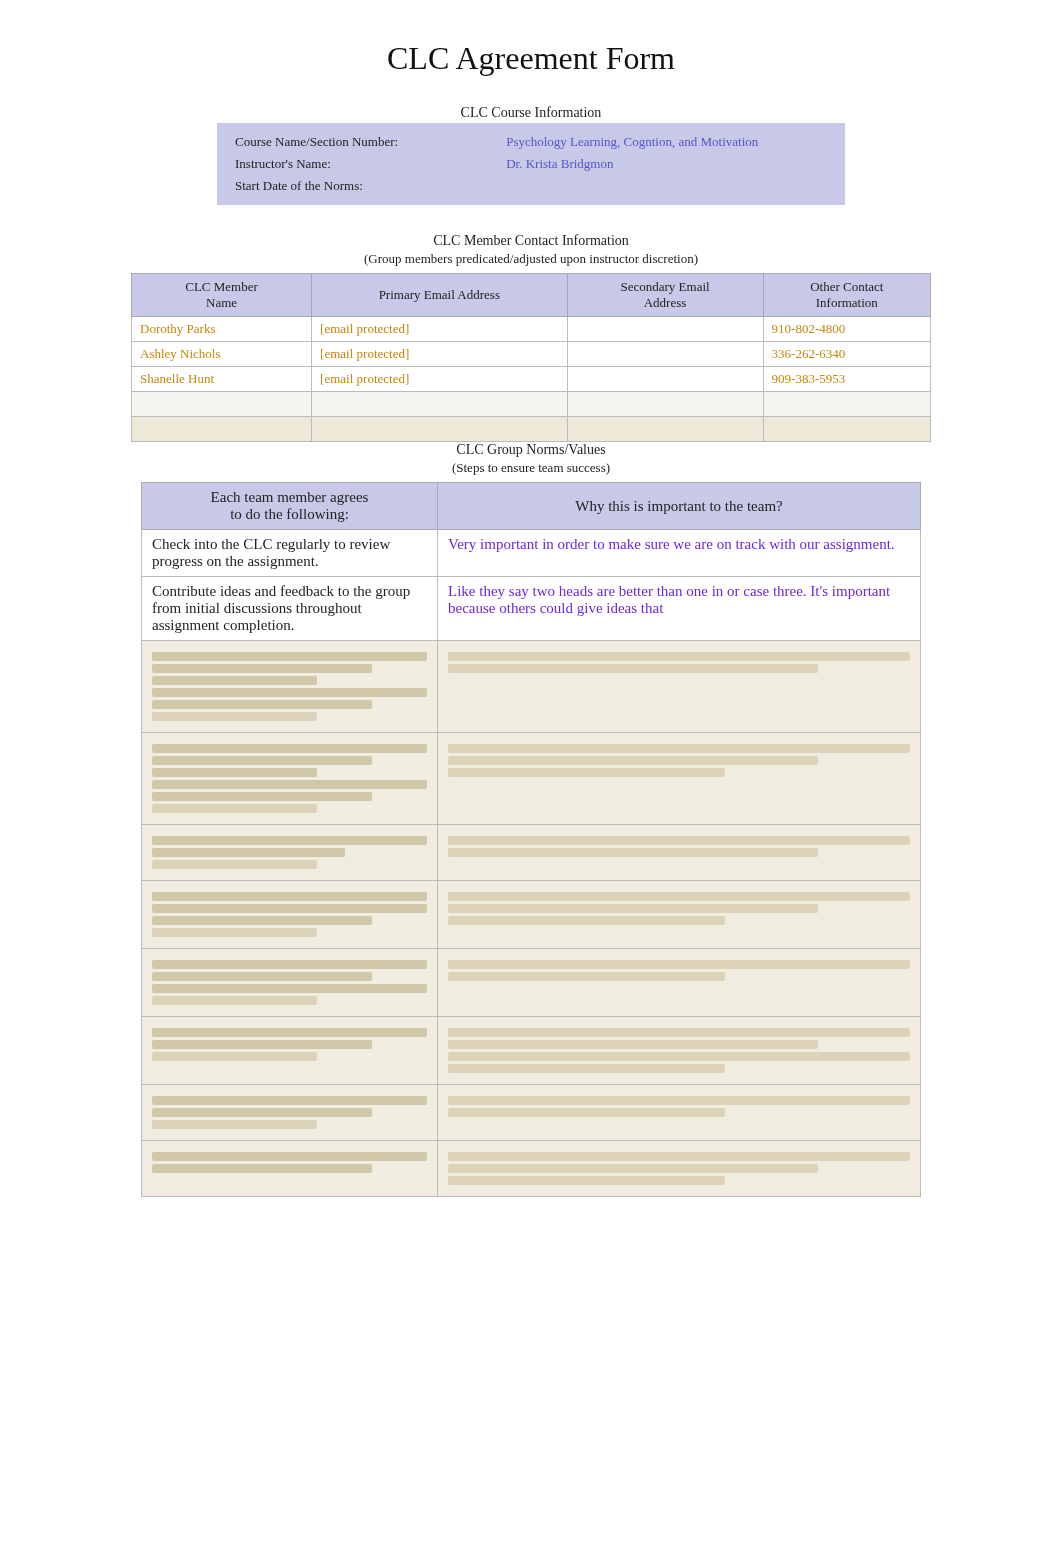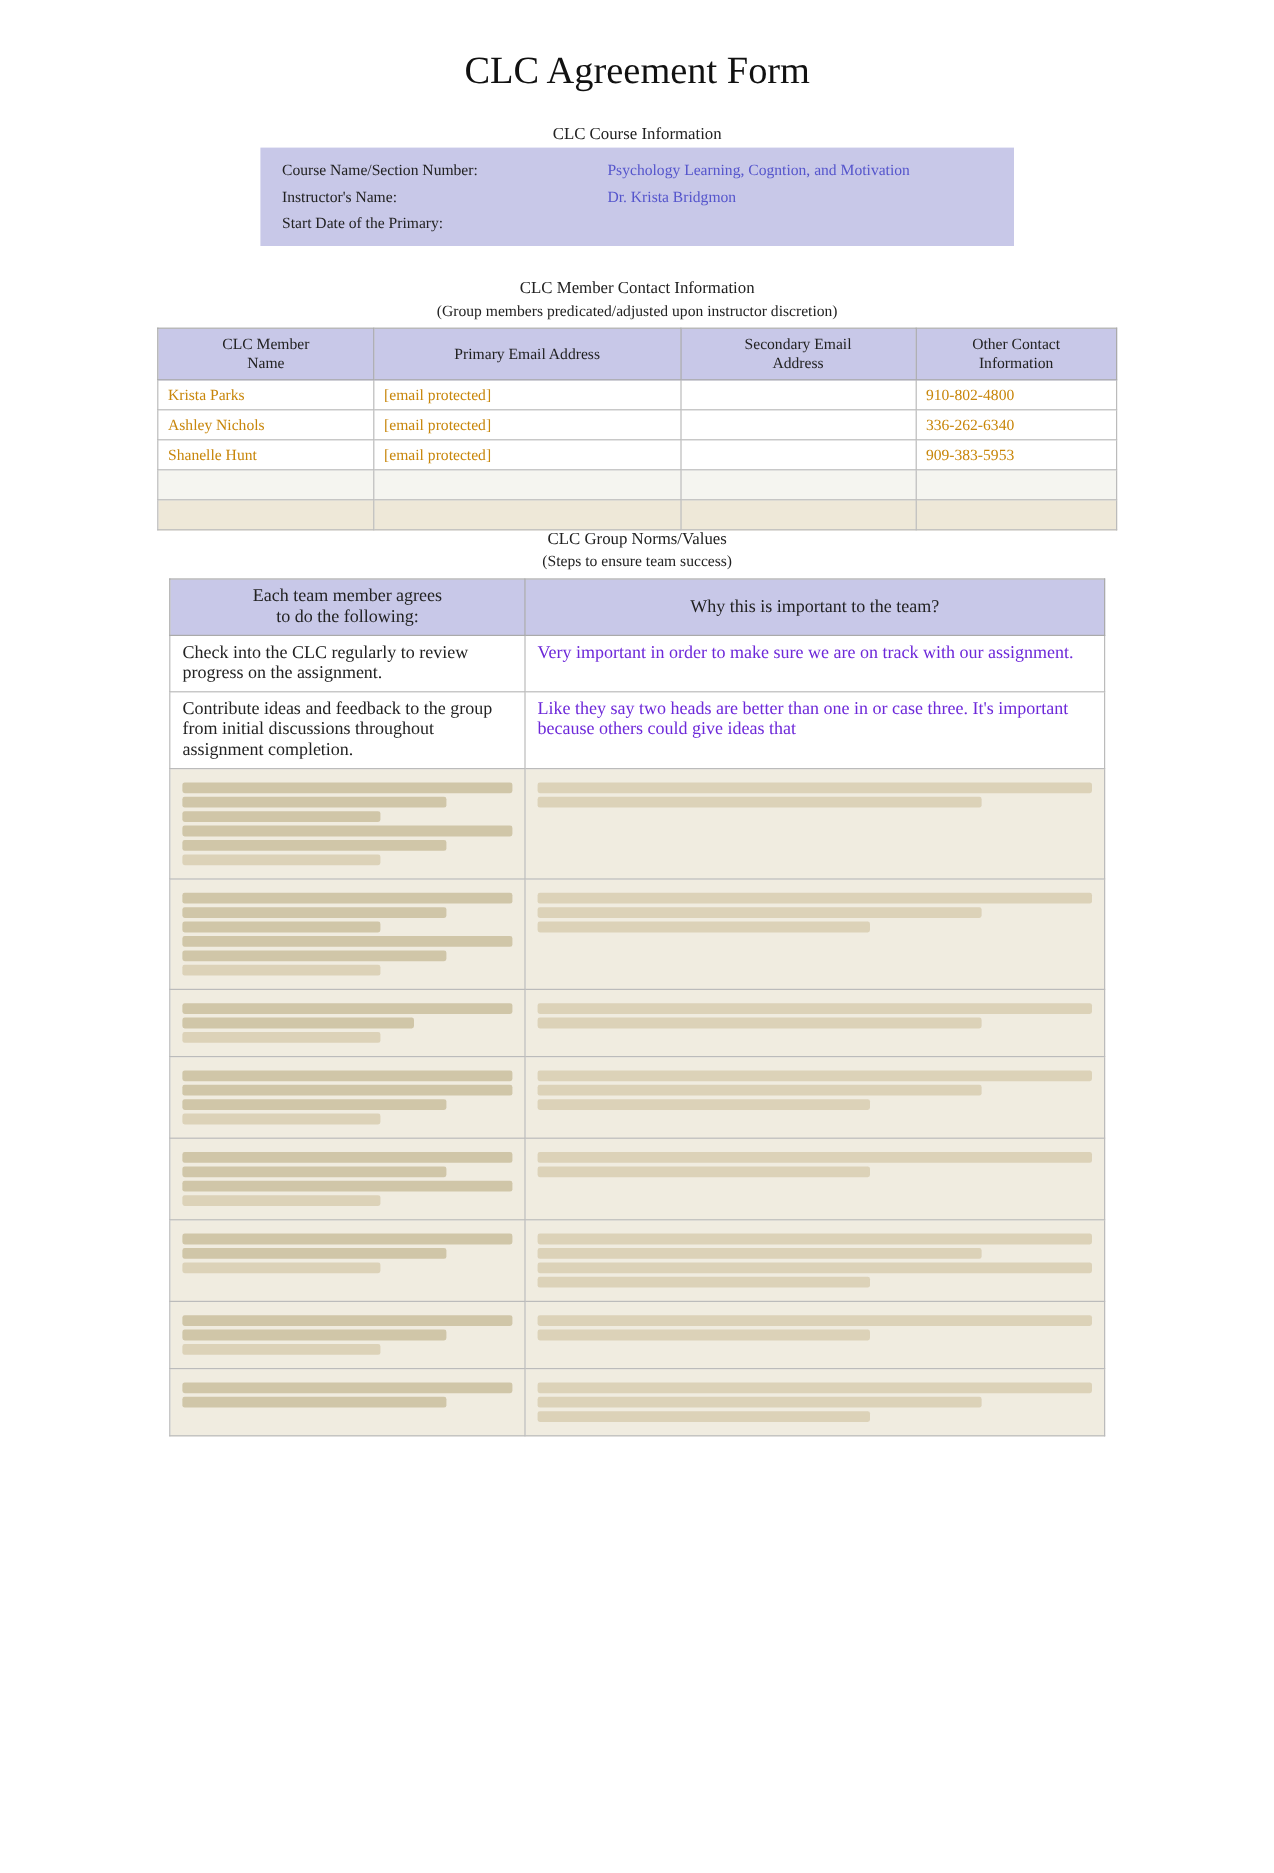"Start Date of the Primary:" td.label-cell { text: Primary -> Norms }
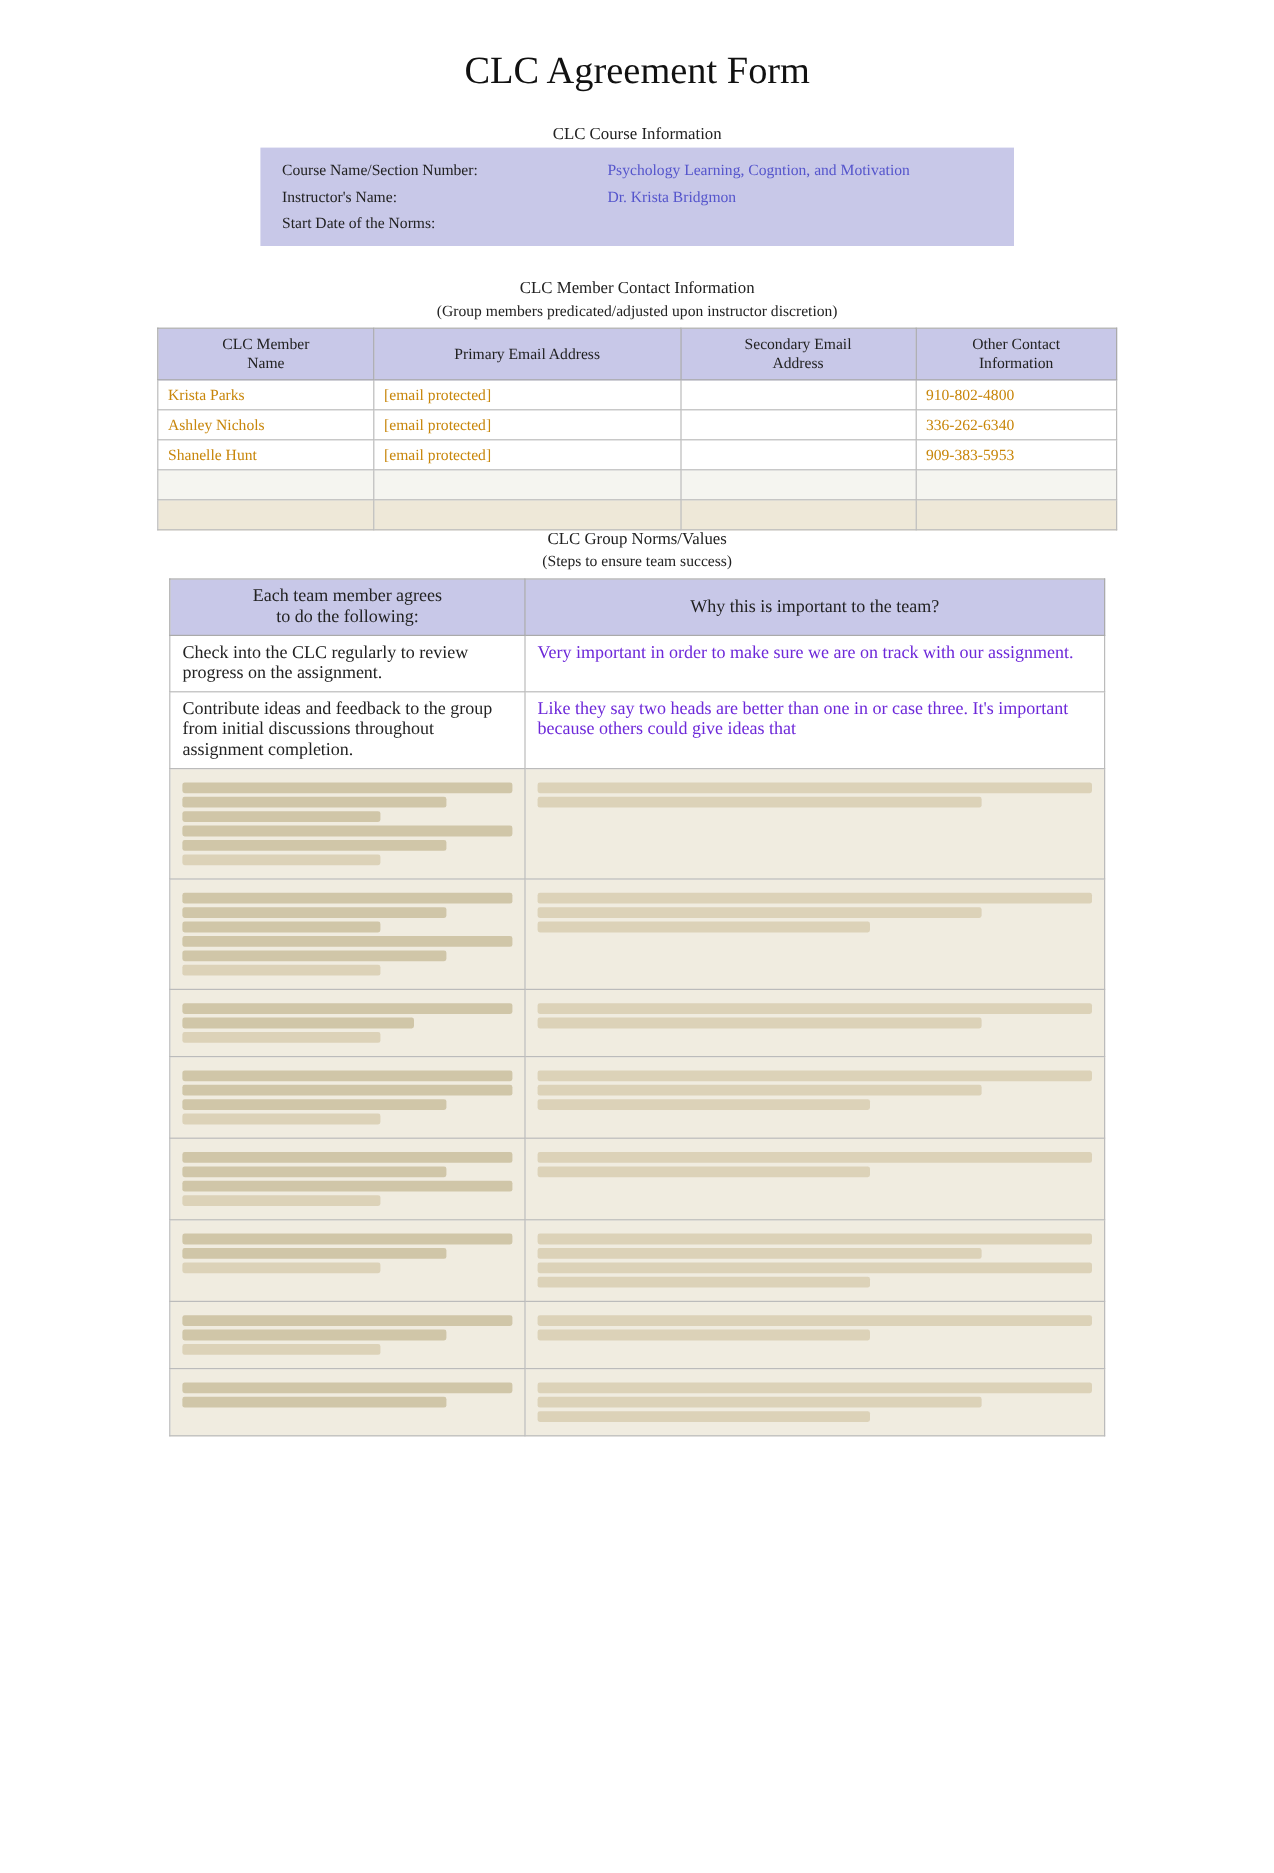"Krista Parks" td { text: Krista -> Dorothy }
